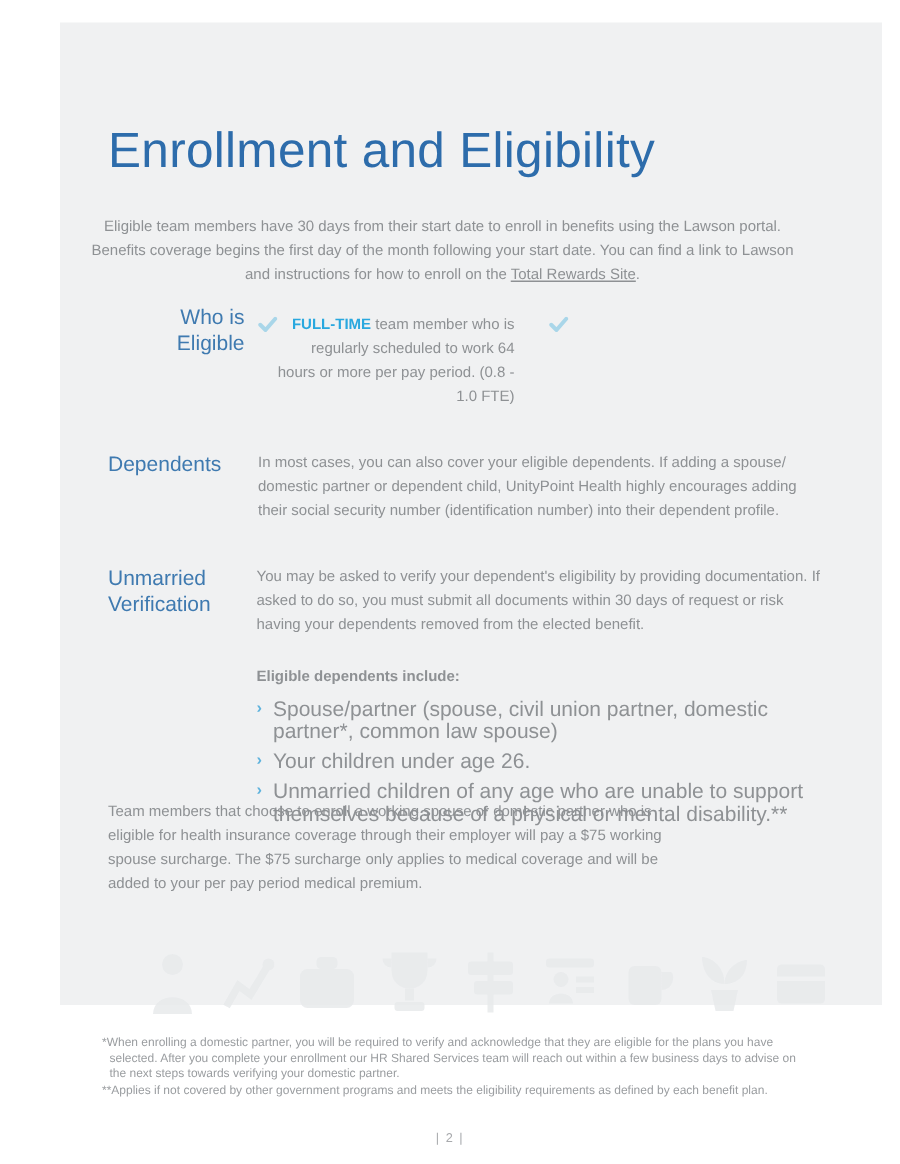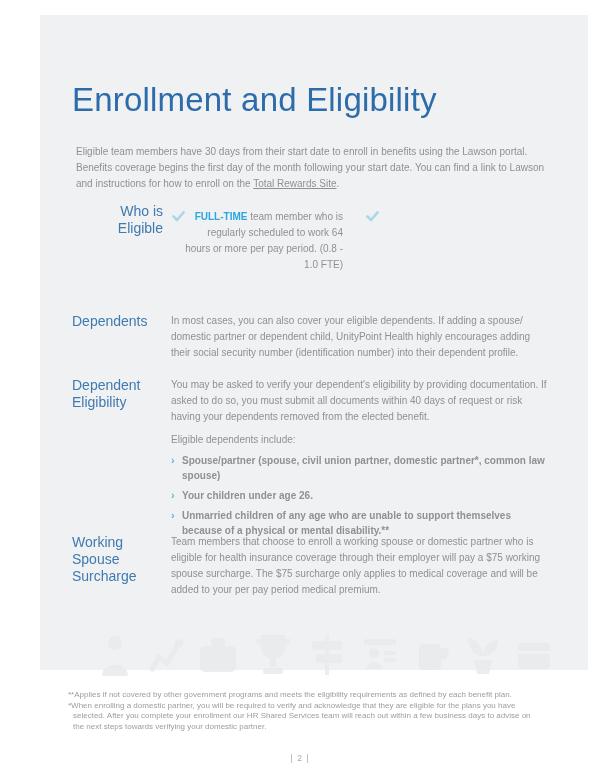"Eligible team members have 30" .intro { left: 36px -> 20px; text-align: none -> center }
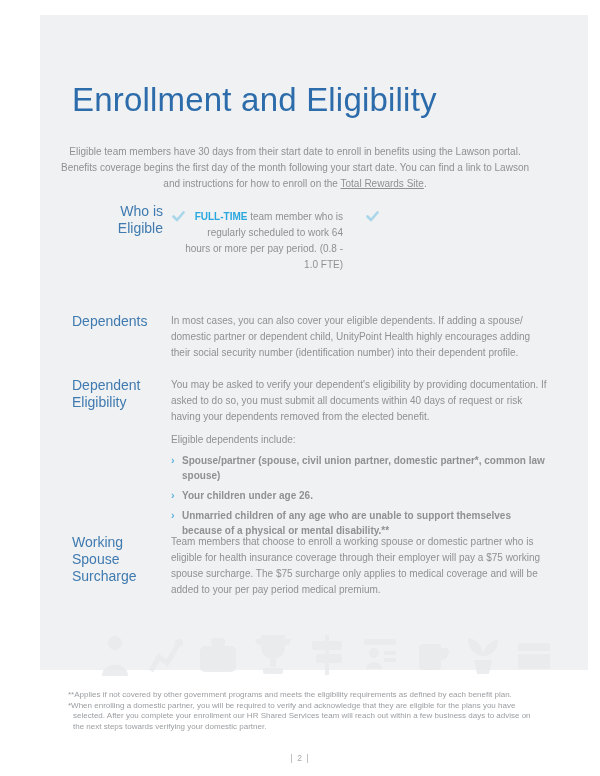"Dependents" div.section { justify-content: none -> space-between; top: 298px -> 286px }
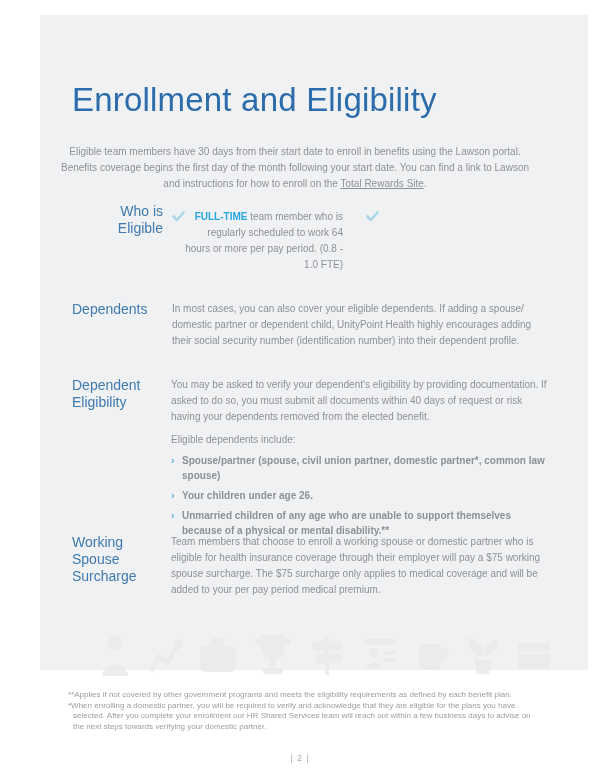"Dependent Eligibility" div.section-label { text: Dependent Eligibility -> Unmarried Verification }
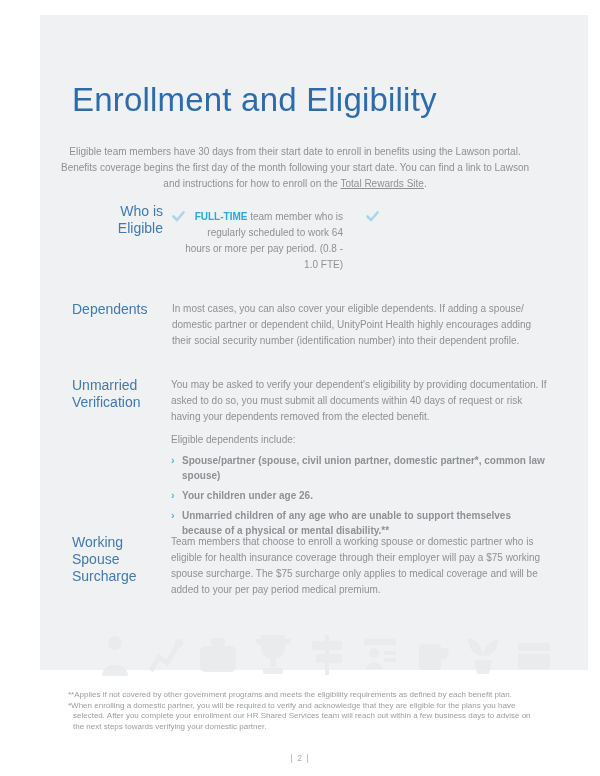"You may be asked to" div { text: 40 -> 30 }
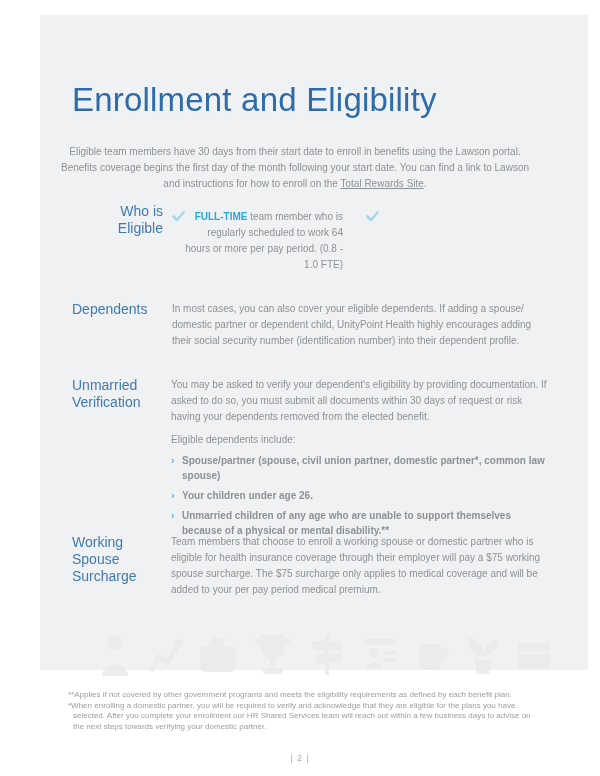"Eligible dependents include:" .list-intro { font-weight: none -> bold; margin-top: 7px -> 19px }
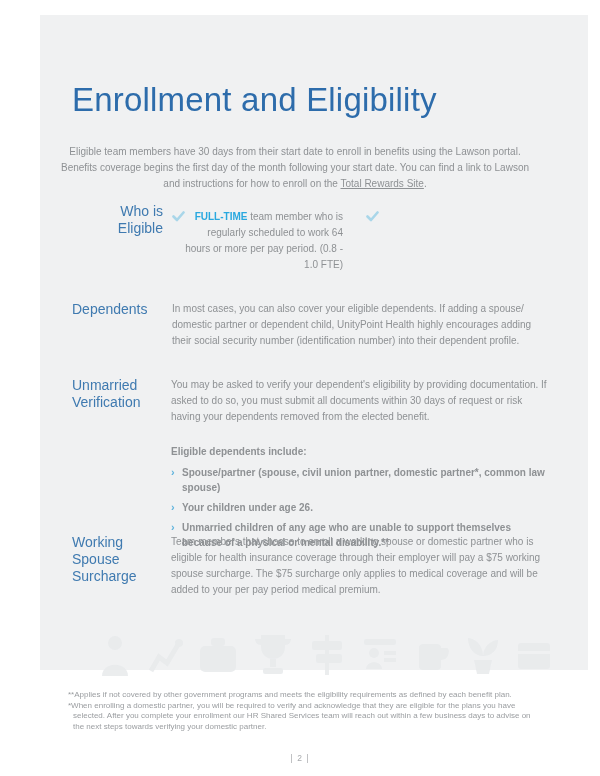"Spouse/partner (spouse, civil union" .bullet-text { font-size: 10px -> 14px; font-weight: bold -> none }
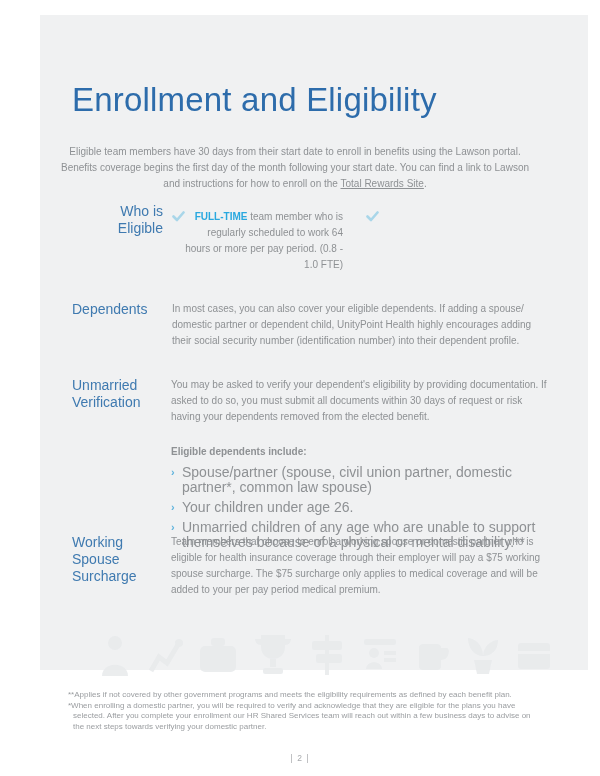"Working Spouse Surcharge" div.section-label { html: <div>Working Spouse Surcharge</div> -> none }
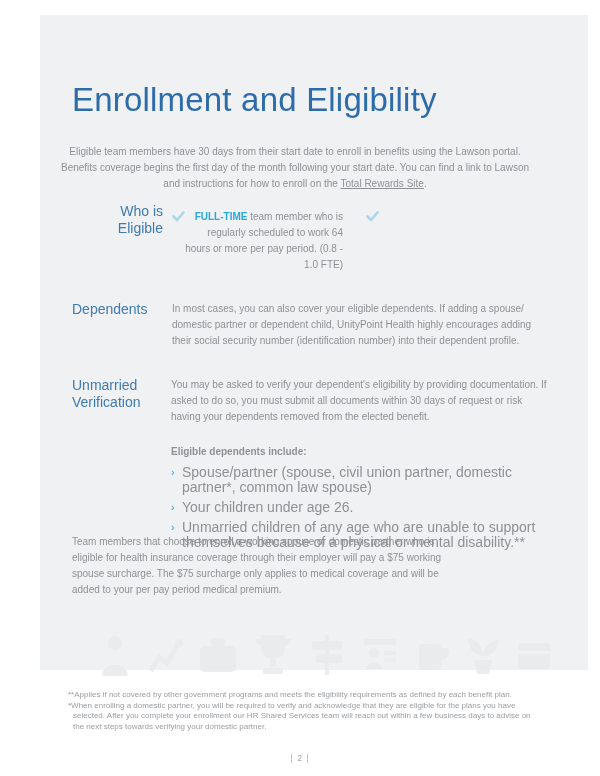"**Applies if not covered by" div.footnote { order: before "*When enrolling a domestic partner," -> after "*When enrolling a domestic partner," }
